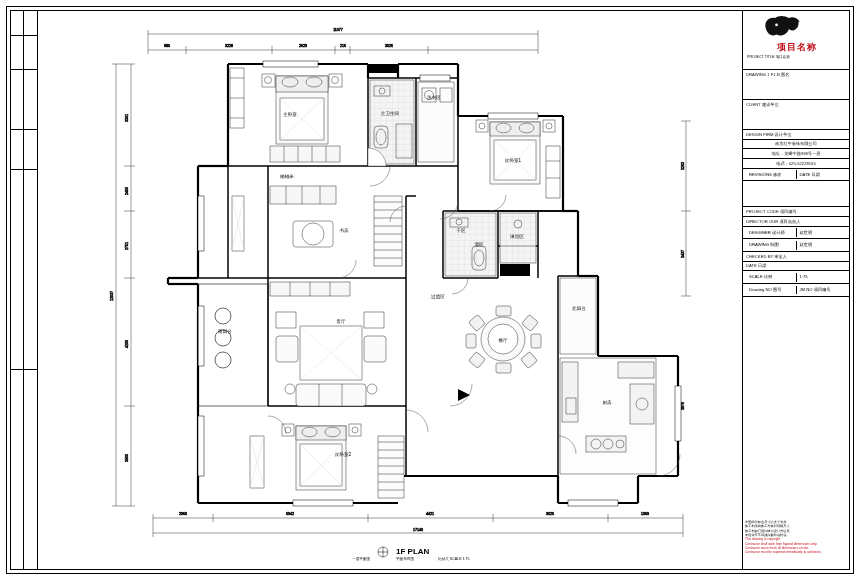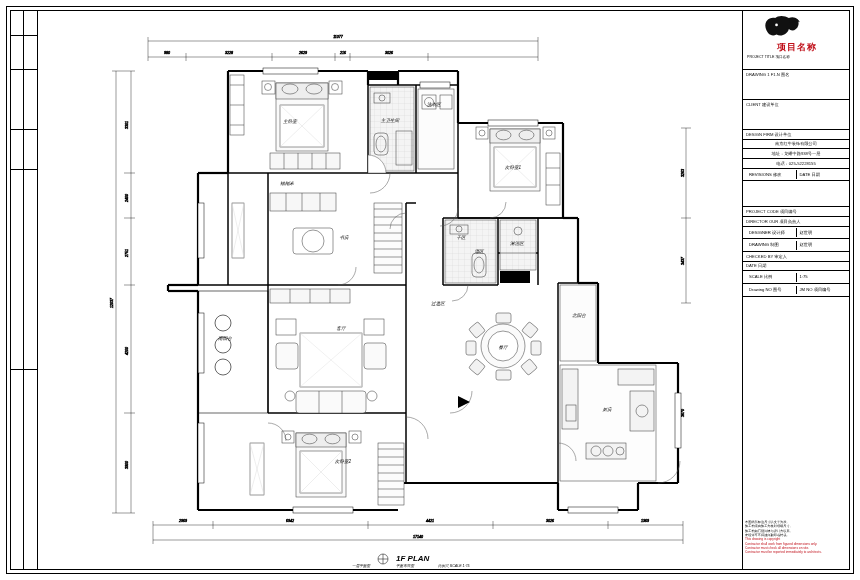"1F PLAN" .draw { font-style: italic -> none; top: 13px -> 6px }
